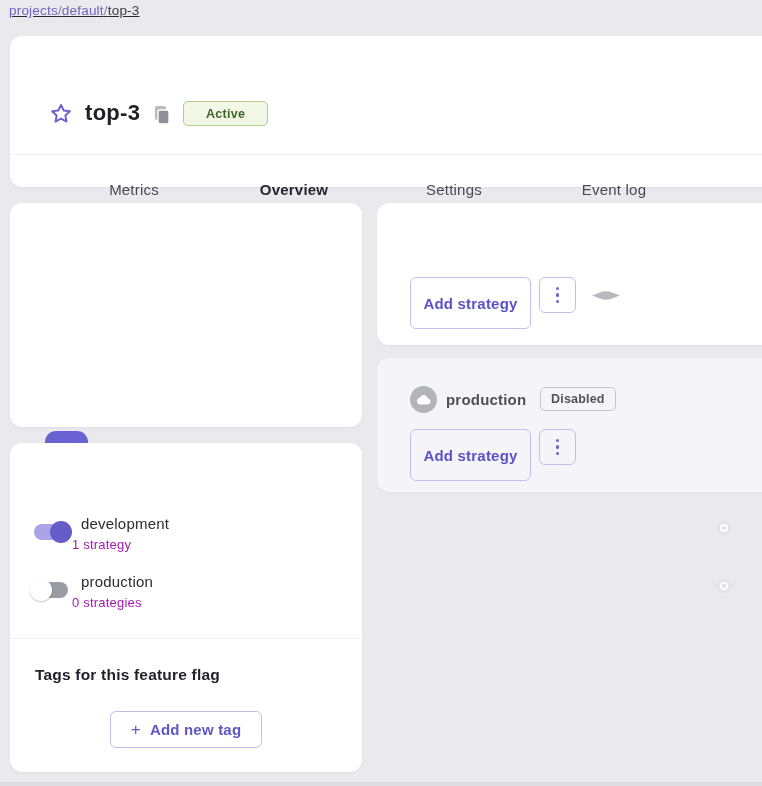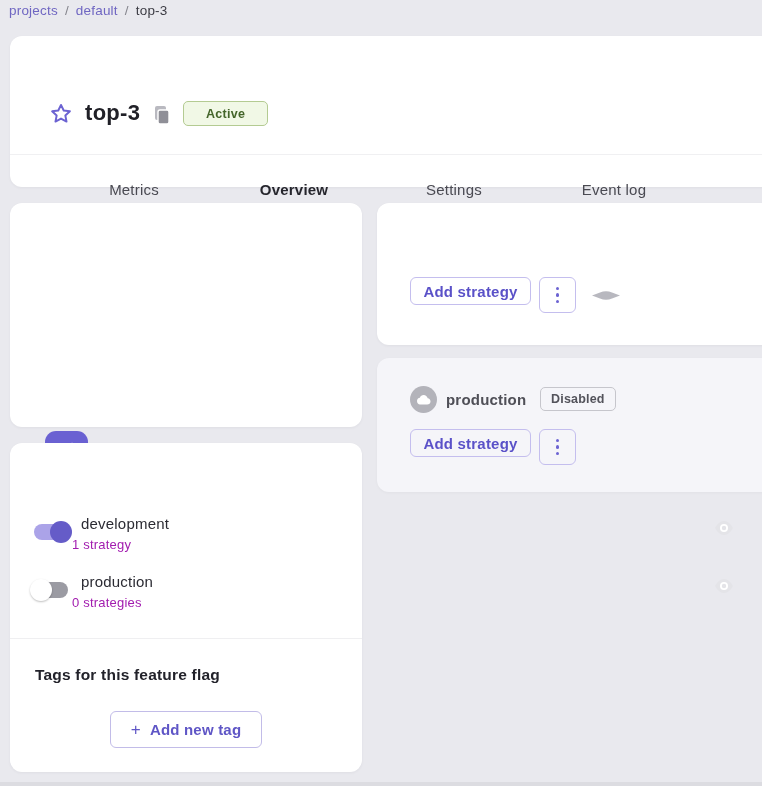"projects" .breadcrumb { gap: 7px -> none; text-decoration: none -> underline }
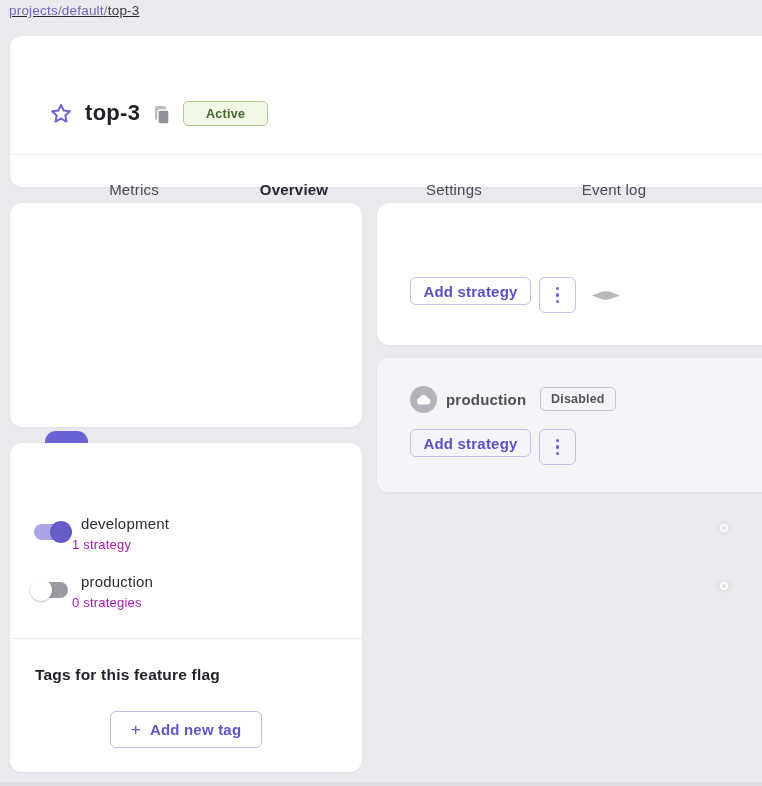"Add strategy" .add-strategy-btn { height: 28px -> 52px }
